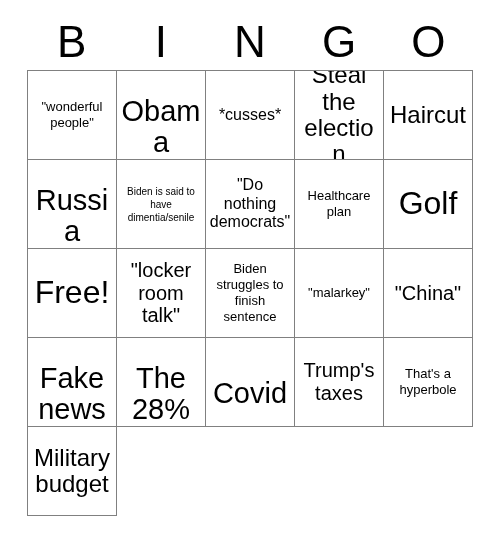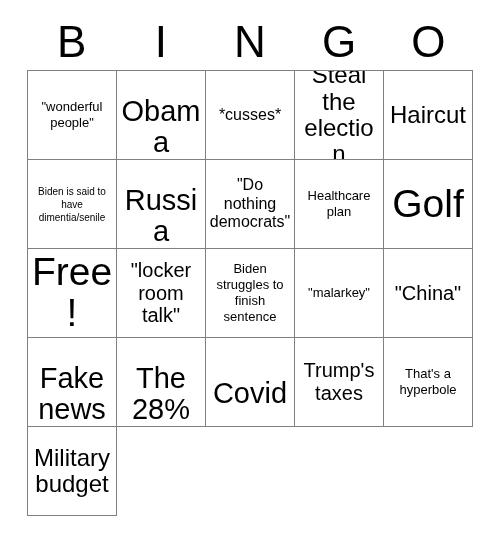"Biden is said to have" div.cell { order: before "Russia" -> after "Russia" }
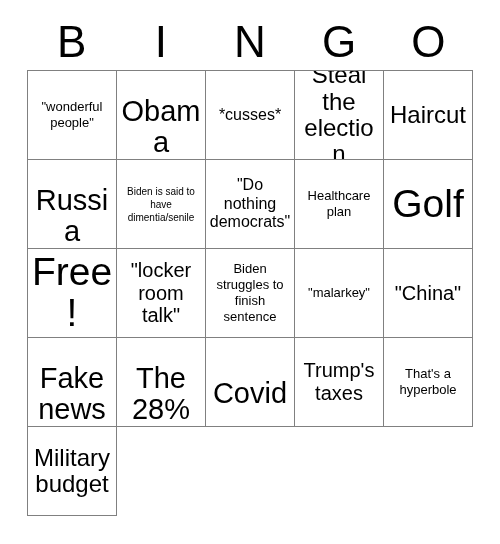"Golf" .sz-hu { font-size: 39px -> 32px }
